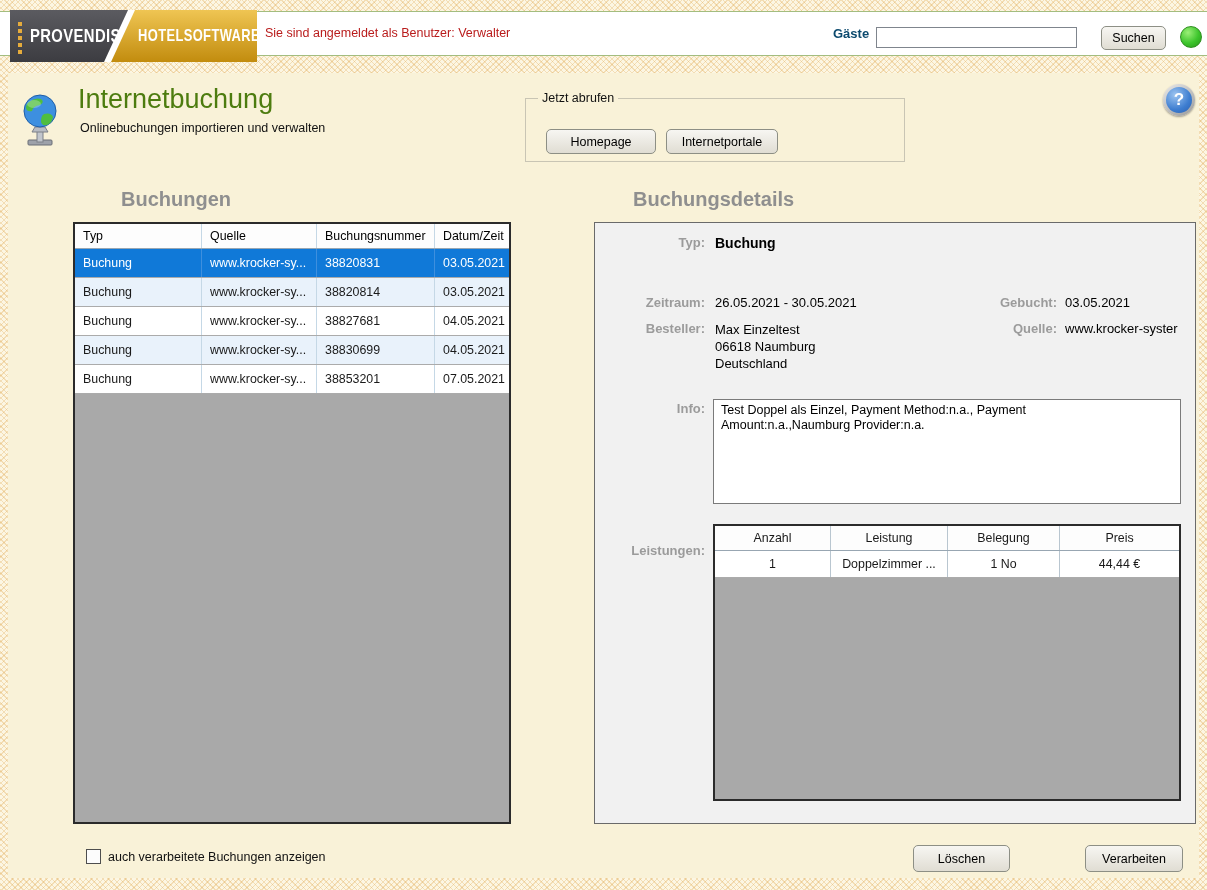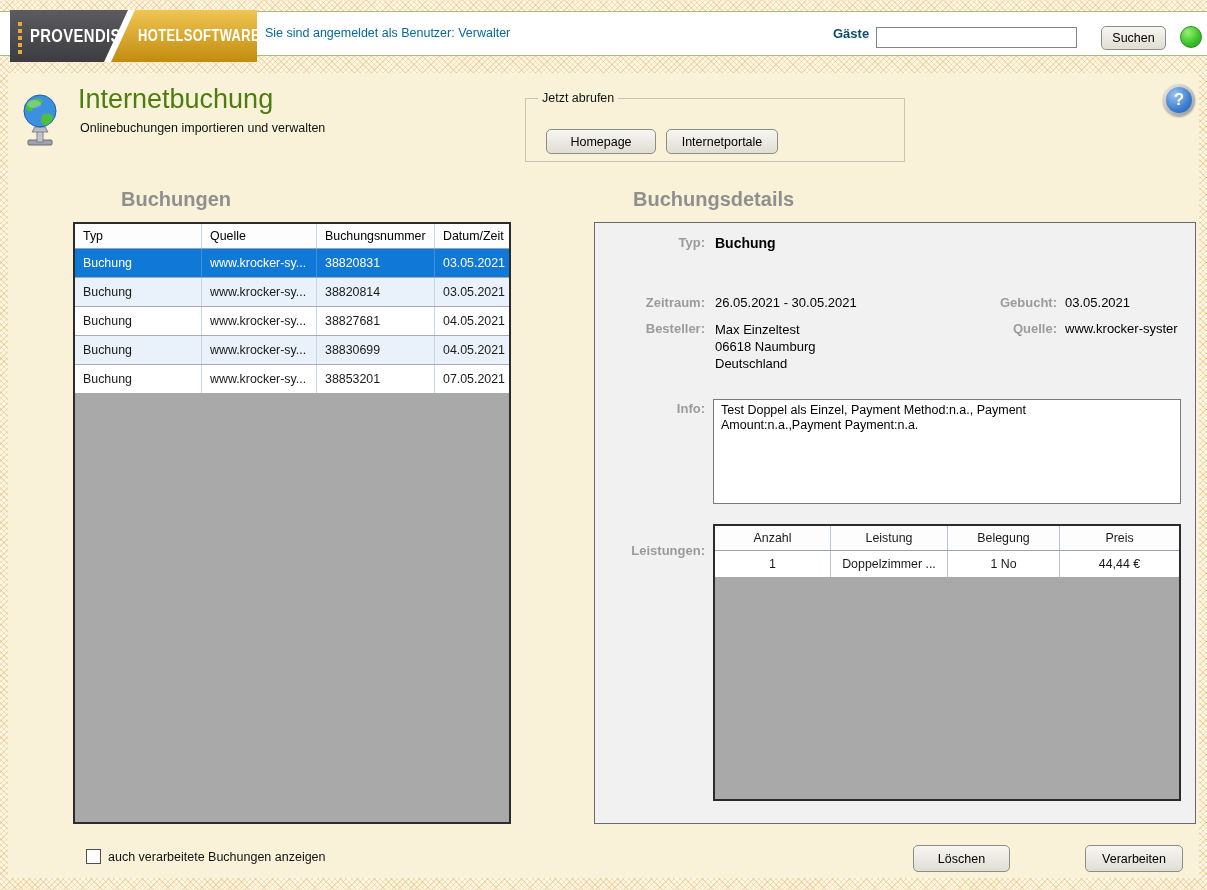"Sie sind angemeldet als Benutzer:" .login-text { color: #0369a1 -> #b91c1c }
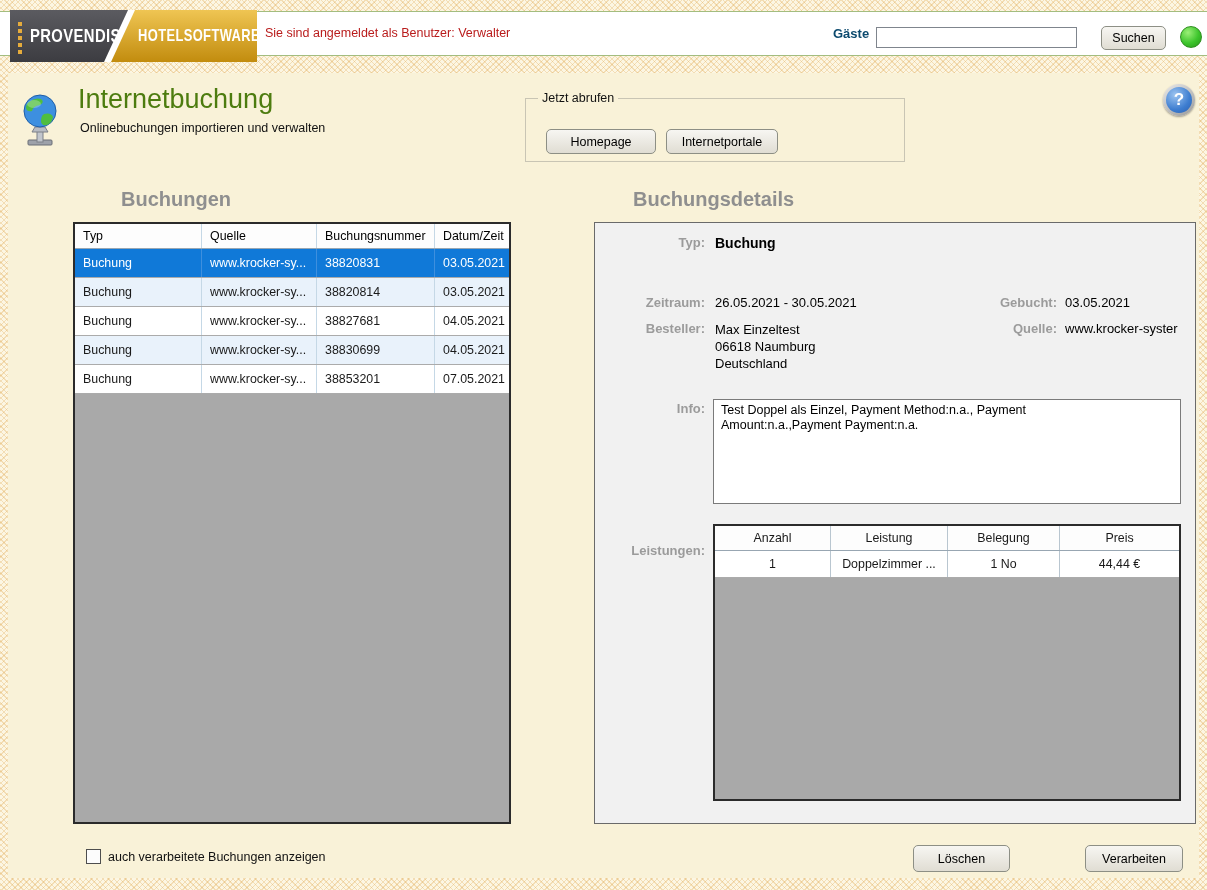"Amount:n.a.,Payment Payment:n.a." div { text: Amount:n.a.,Payment Payment:n.a -> Amount:n.a.,Naumburg Provider:n.a }
